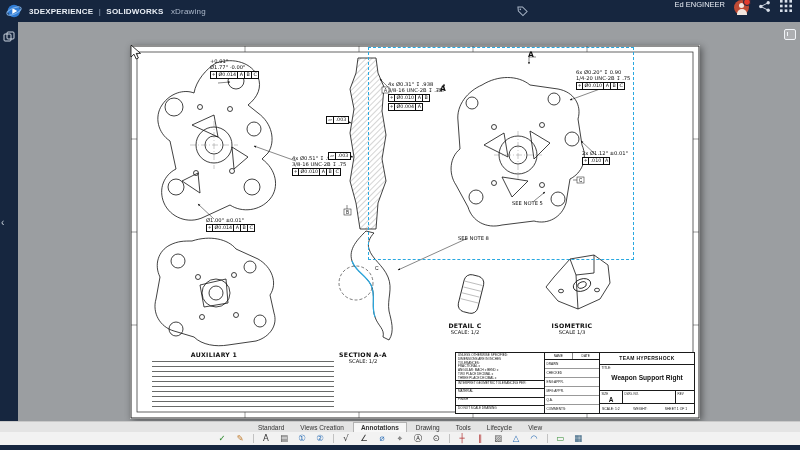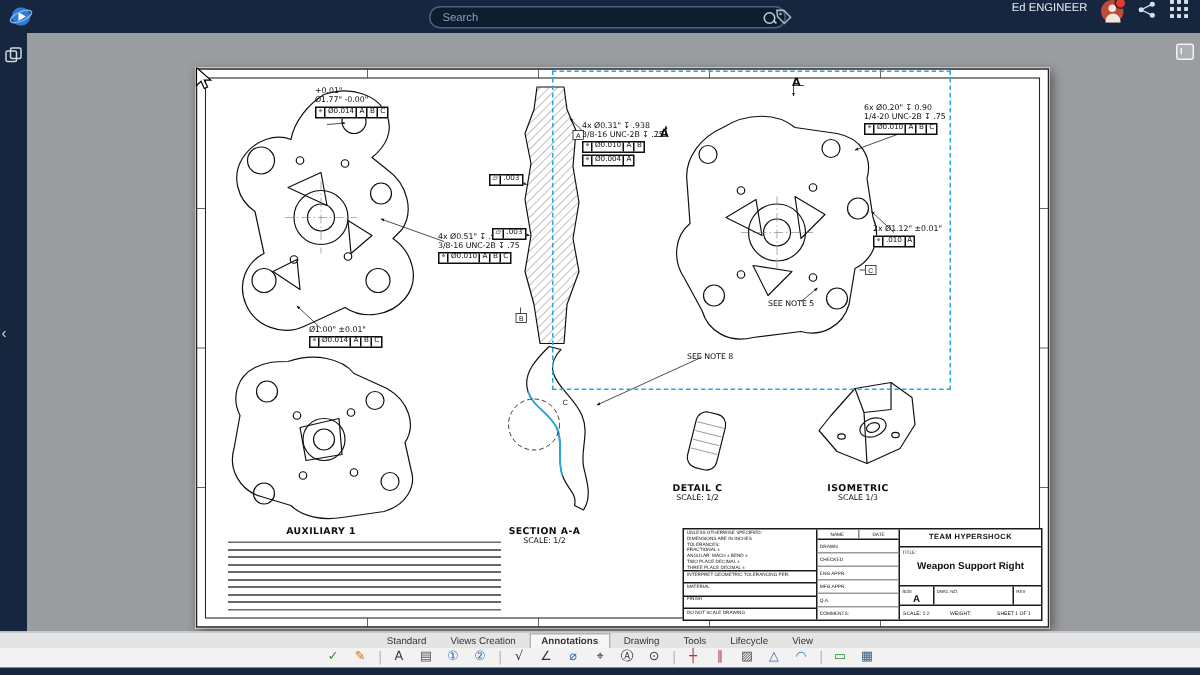"3DEXPERIENCE | SOLIDWORKS xDrawing" div.brand { html: none -> <div> <span>3DEXPERIENCE</span> <span>|</span> <span>SOLIDWORKS</span> <span>xDrawing</span> </div> }
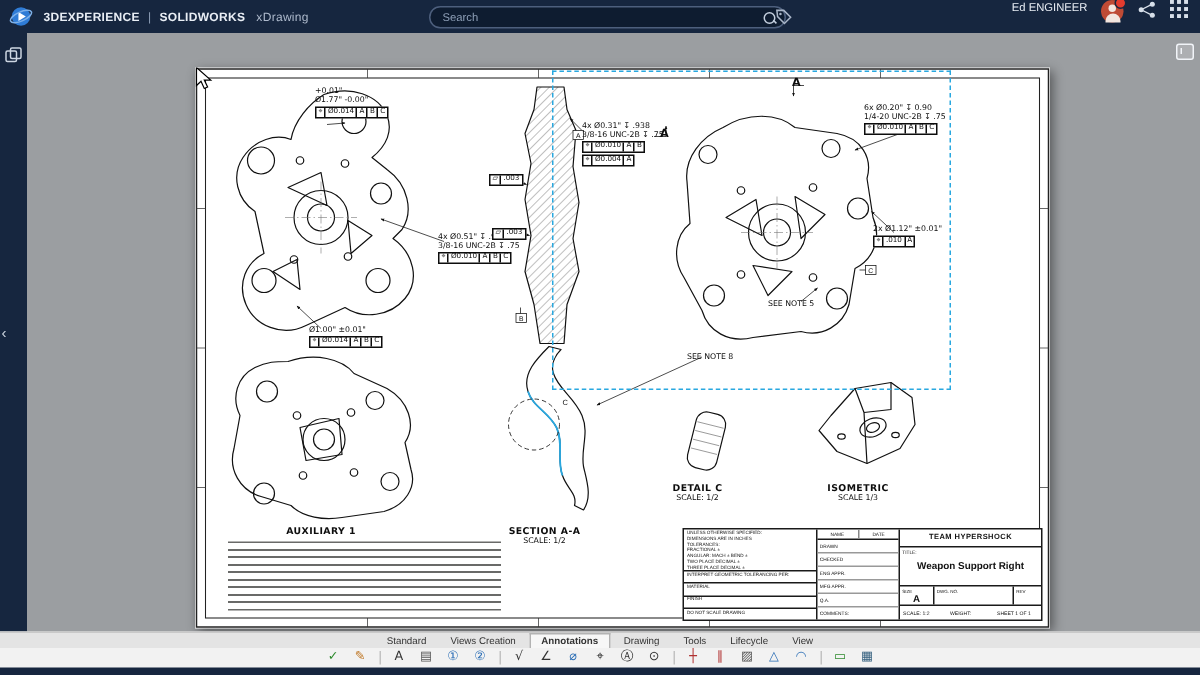"Search" div { html: <div> <input> <span></span> </div> -> none }
